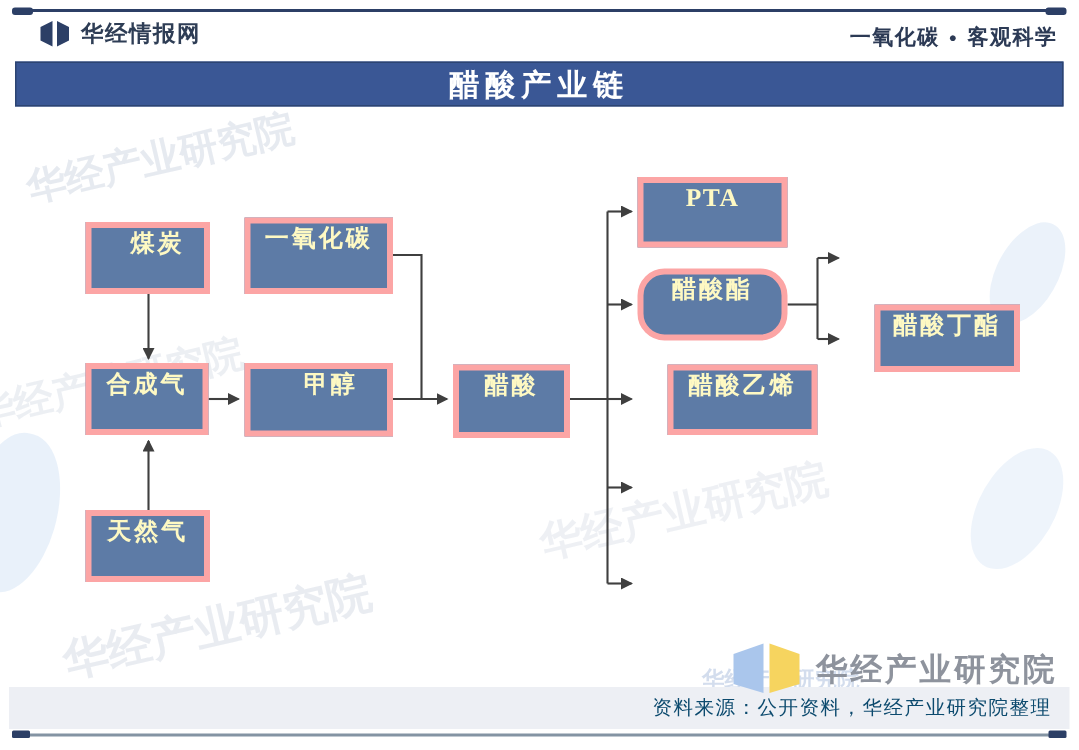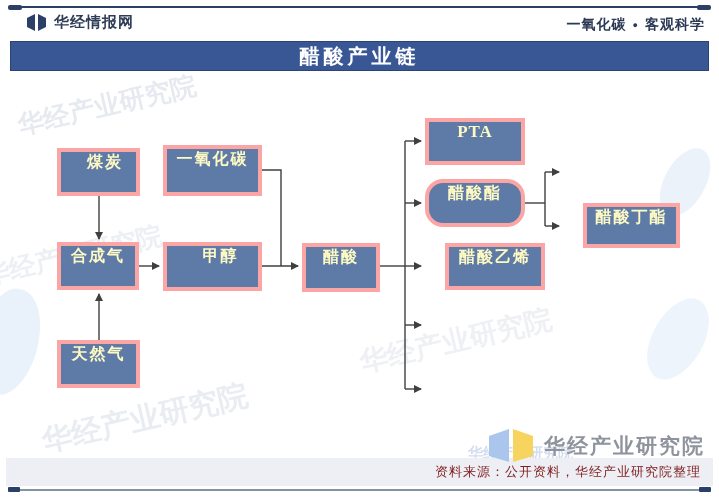"资料来源：公开资料，华经产业研究院整理" .footer-text { color: #7f1d1d -> #0c4a6e }
